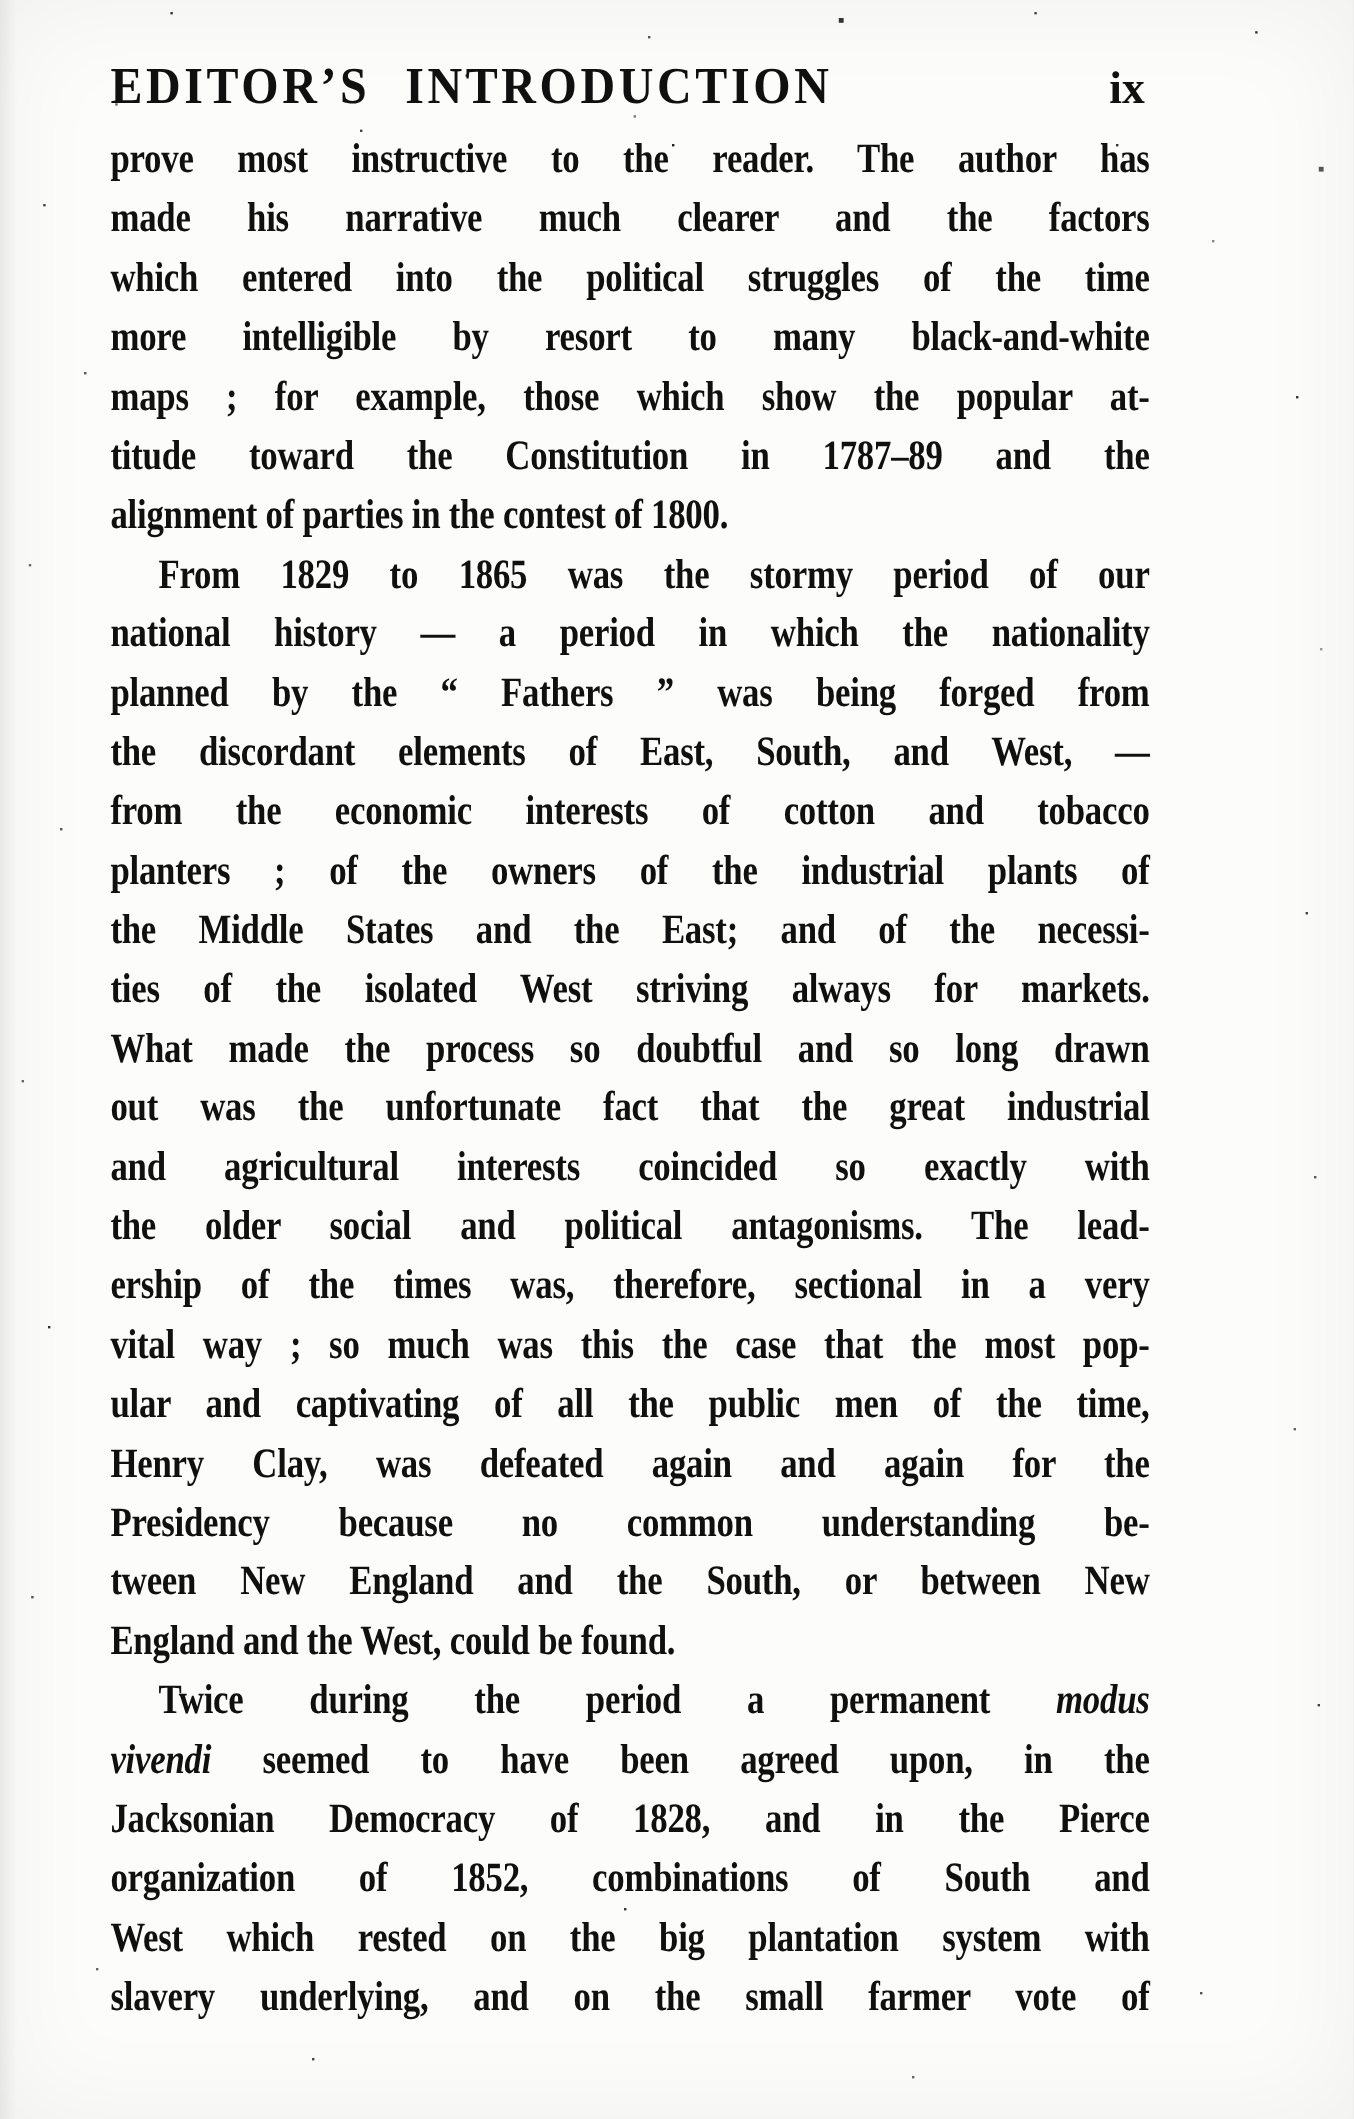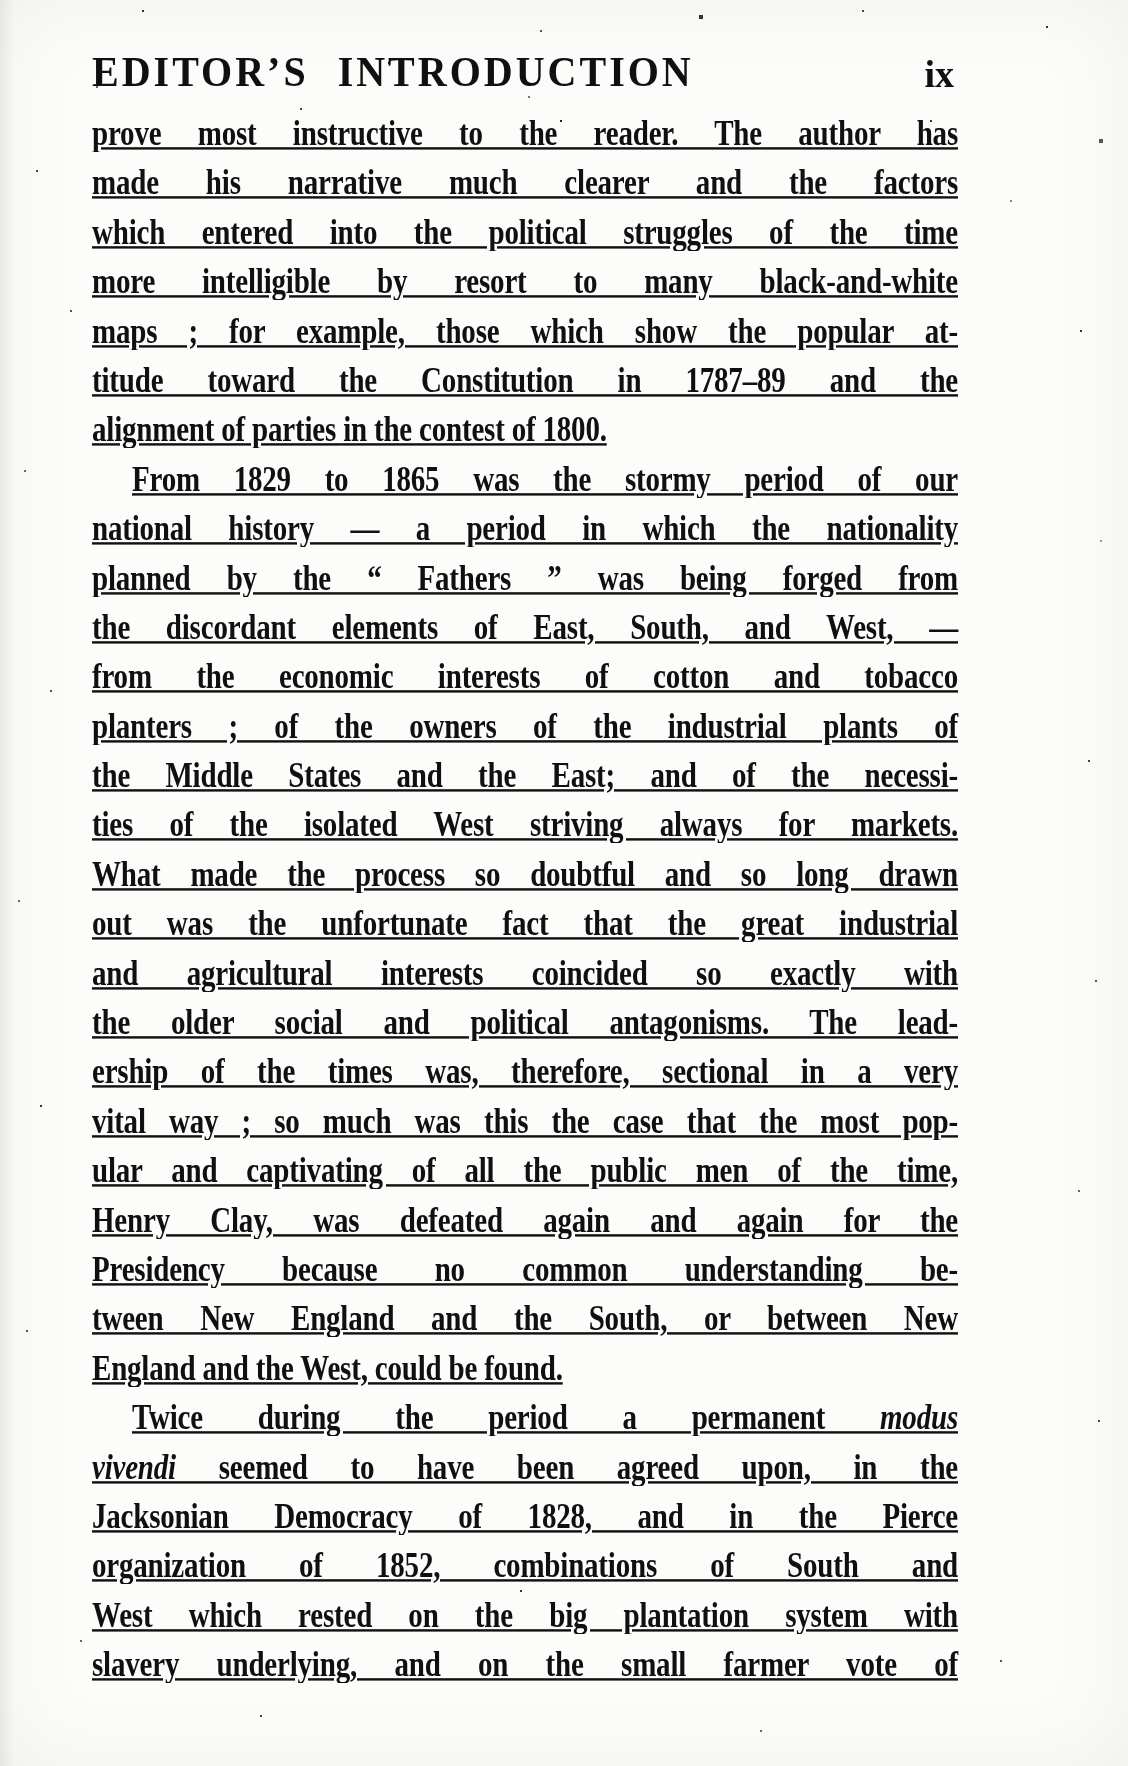"prove most instructive to the" .textblock { text-decoration: underline -> none }
